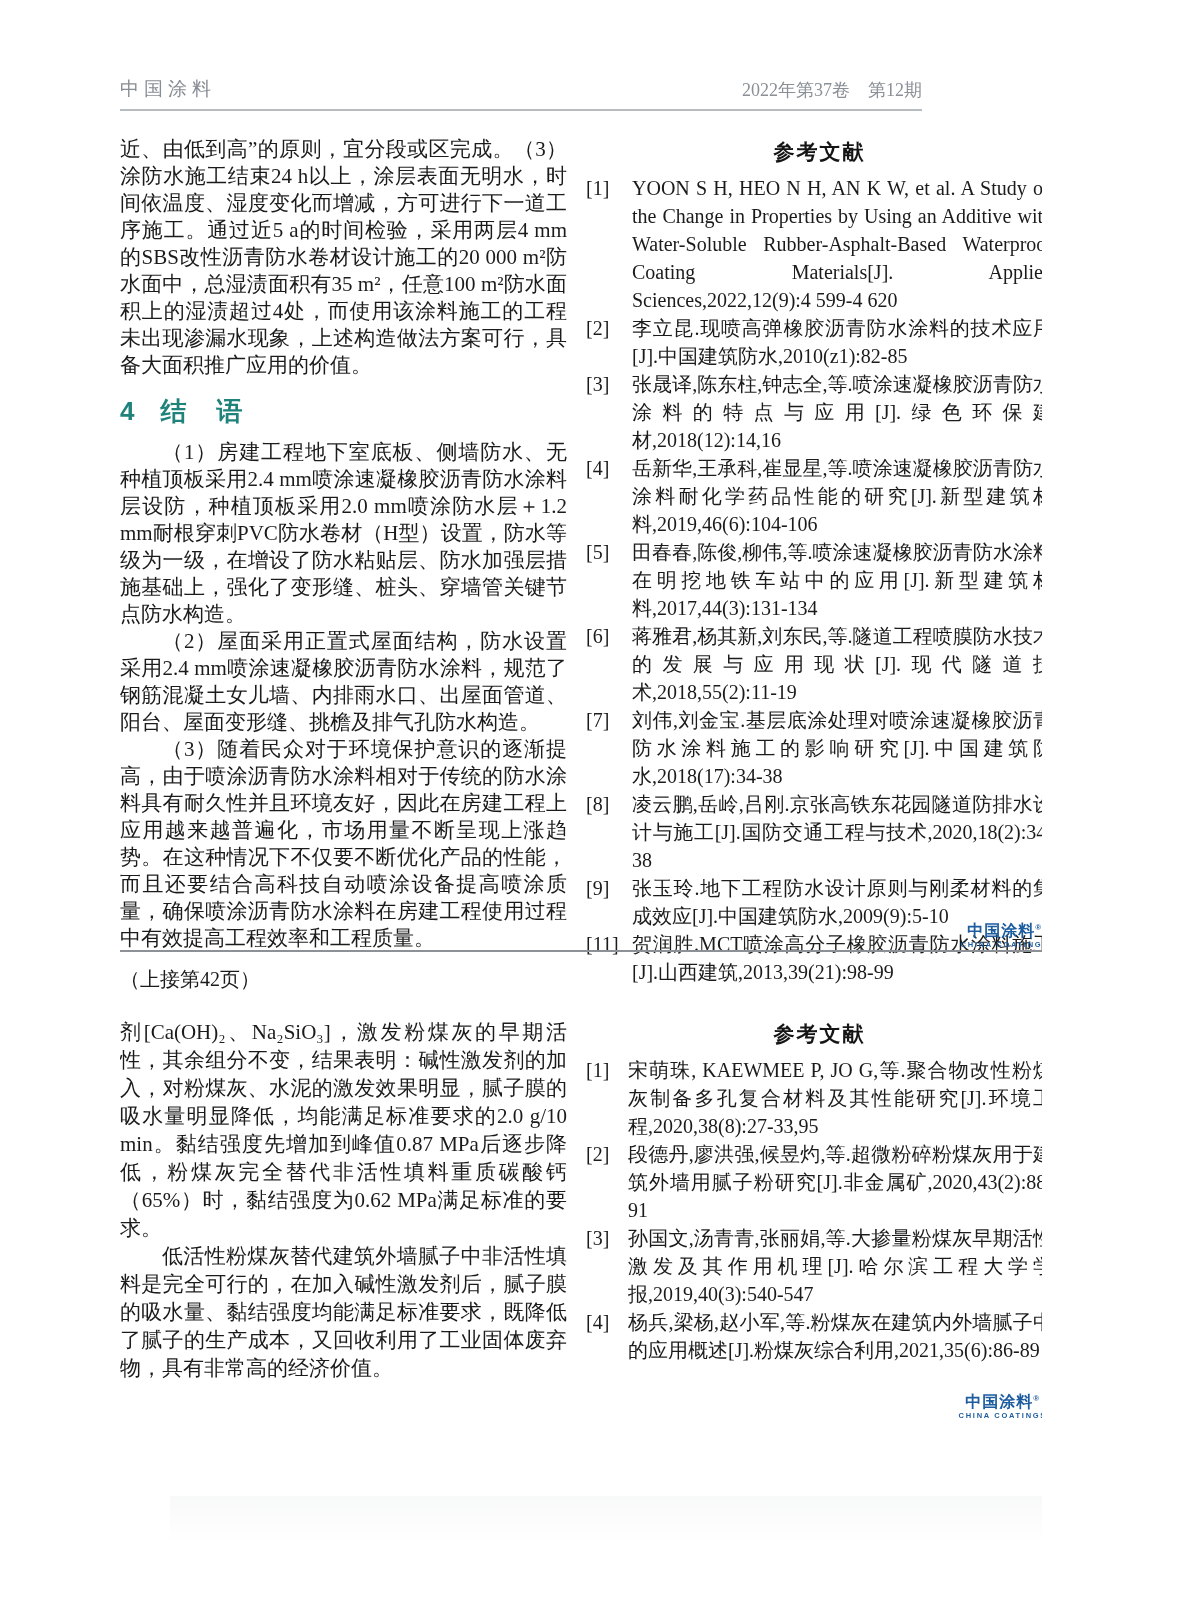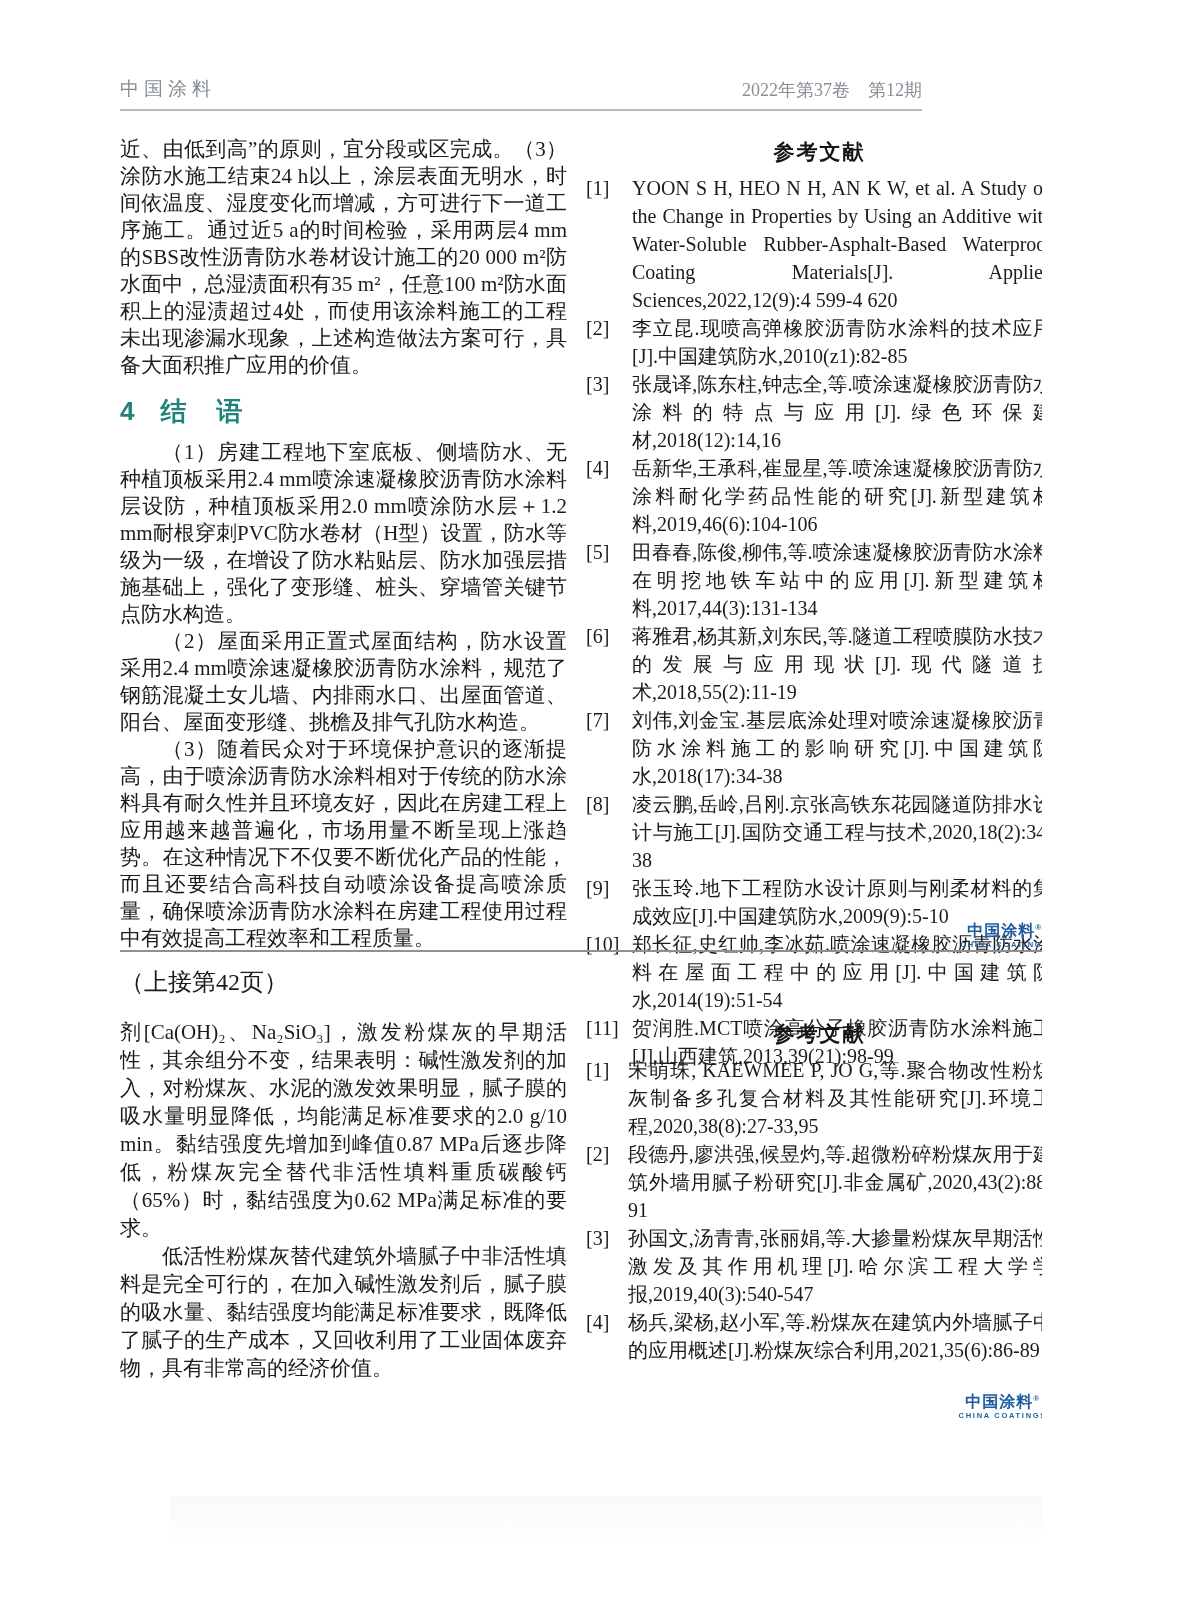"[10]" li.ref-item { html: <li> <span>[10]</span><span>郑长征,史红帅,李冰茹.喷涂速凝橡胶沥青防水涂料在屋面工程中的应用[J].中国建筑防水,2014(19):51-54</span> </li> -> none }
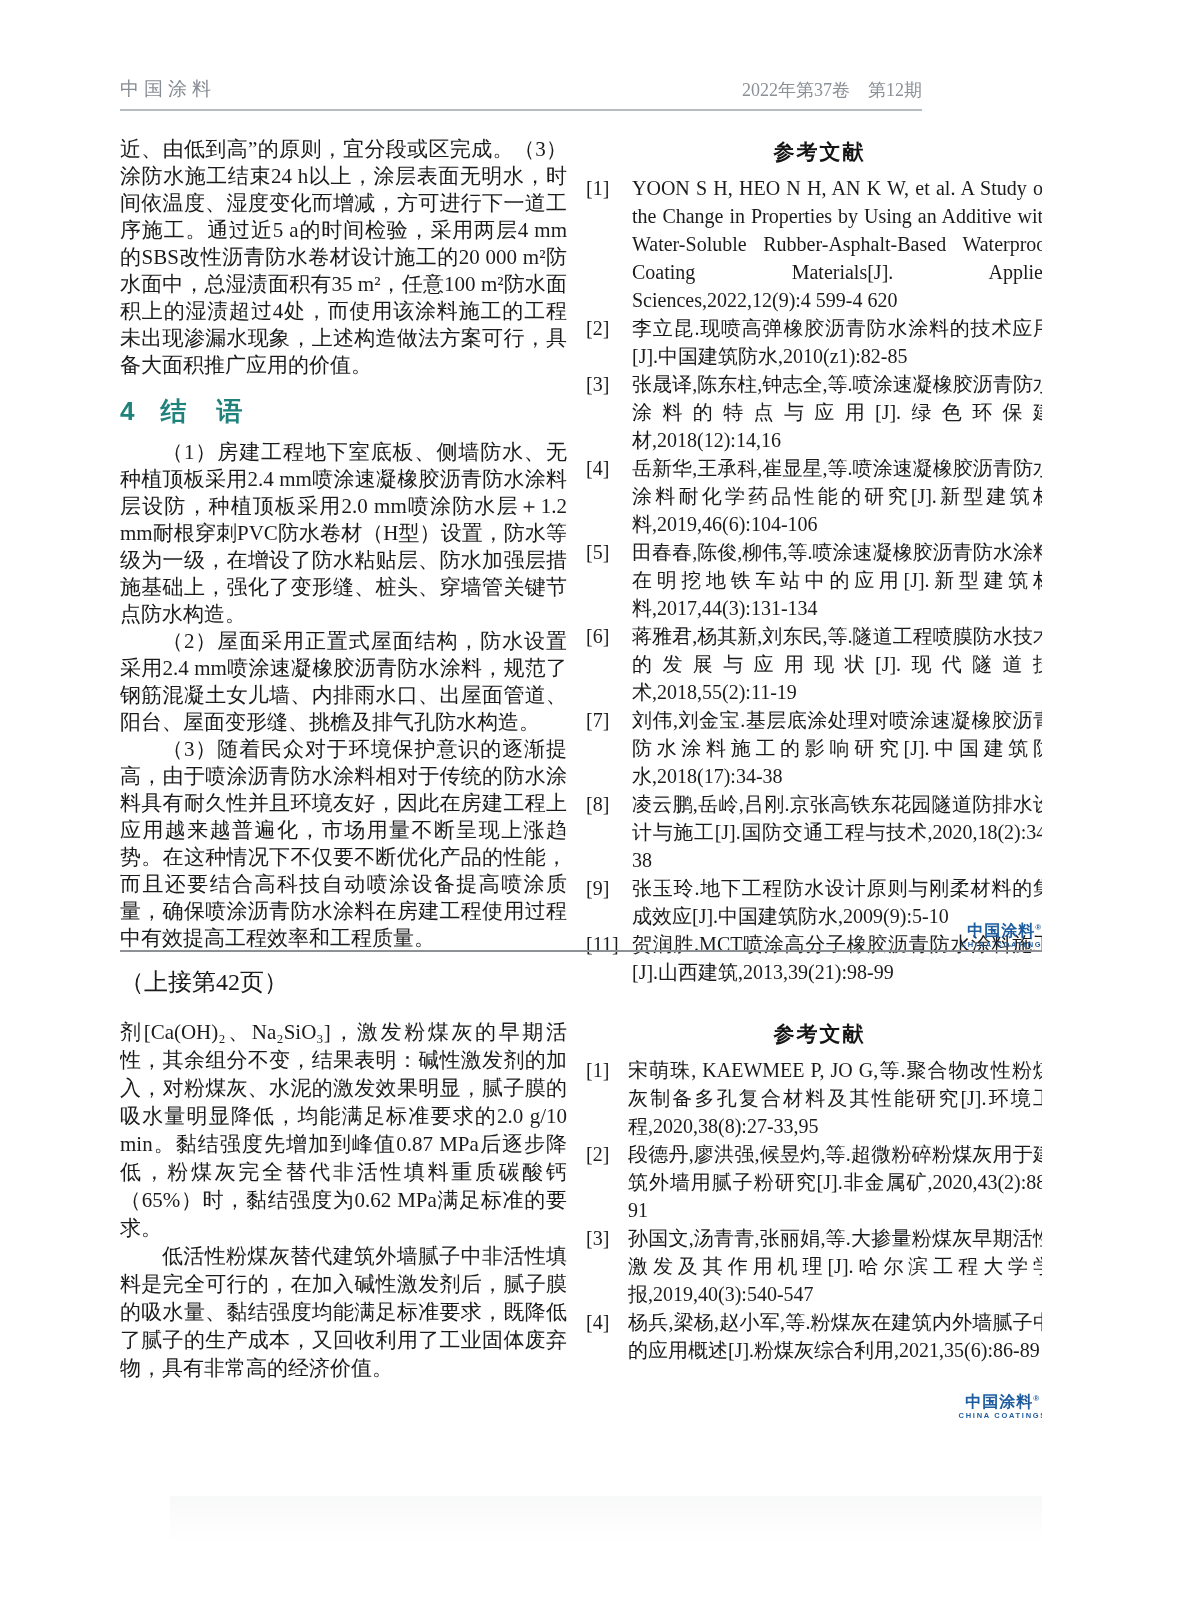"（上接第42页）" .continuation-note { font-size: 24px -> 20px }
